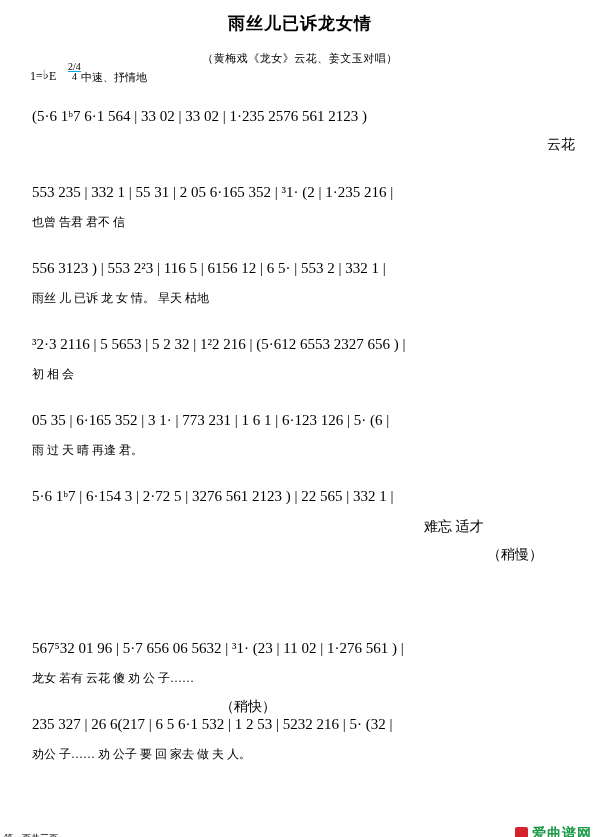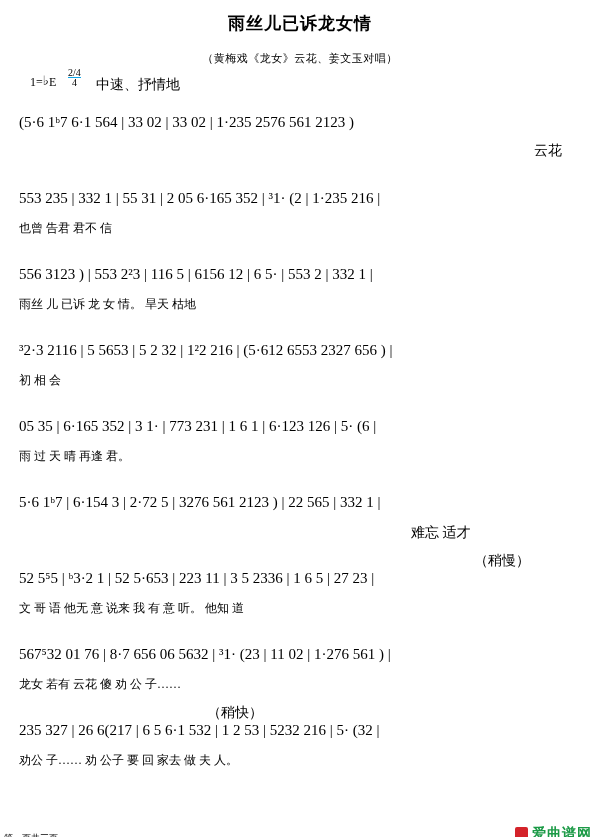"1=♭E" .meta-row { margin-top: 6px -> none }
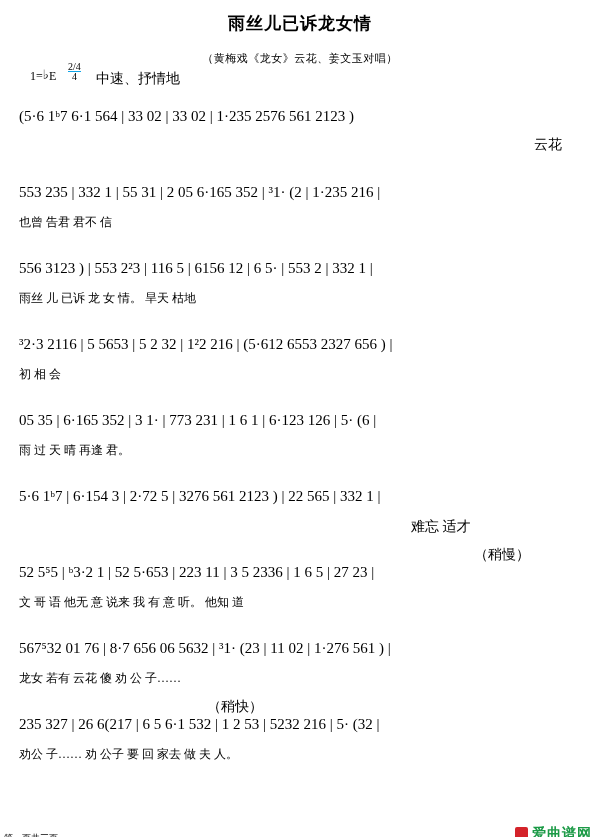"中速、抒情地" .tempo { font-size: 14px -> 11px; left: 96px -> 81px }
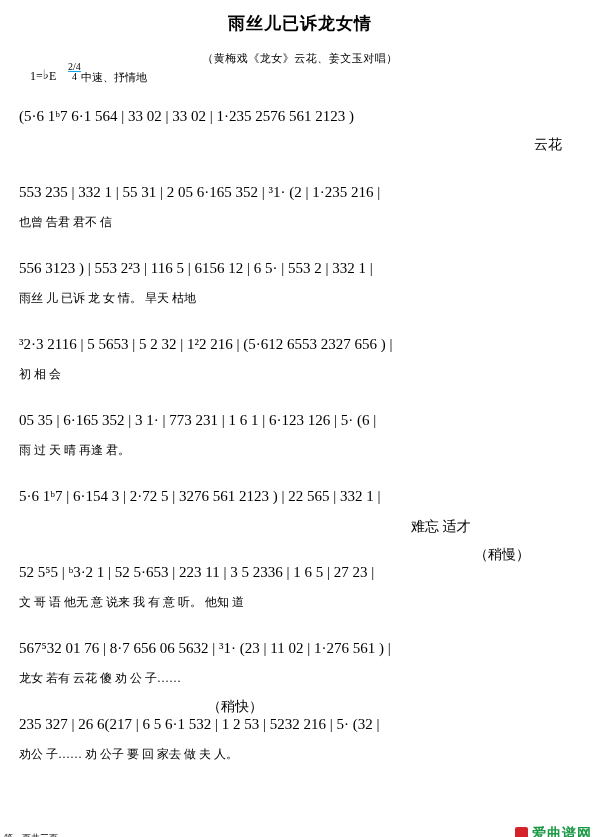"(5·6 1ᵇ7 6·1 564 |" .system { margin: 0 19px -> 0 32px }
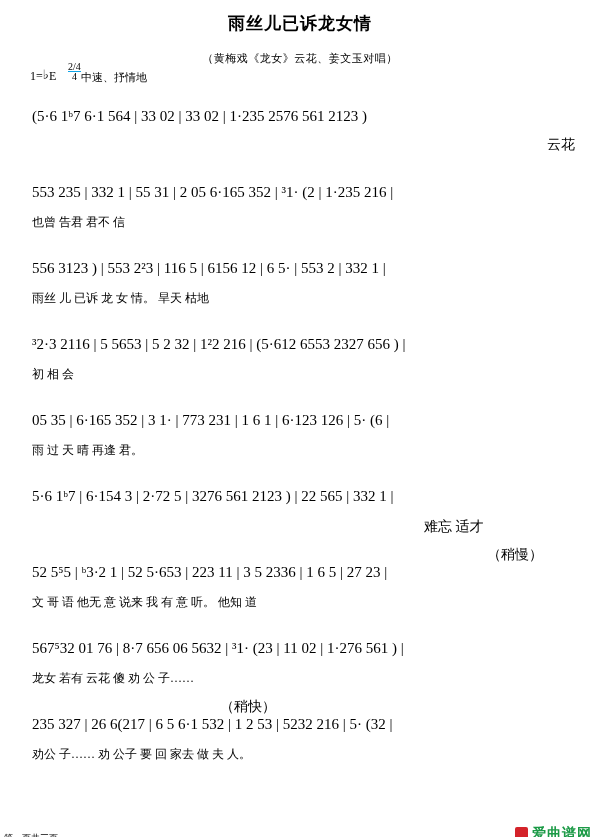"52 5⁵5 | ᵇ3·2 1" div.notes { html: <div>52 5⁵5 | ᵇ3·2 1 | 52 5·653 | 223 11 | 3 5 2336 | 1 6 5 | 27 23 |</div> -> none }
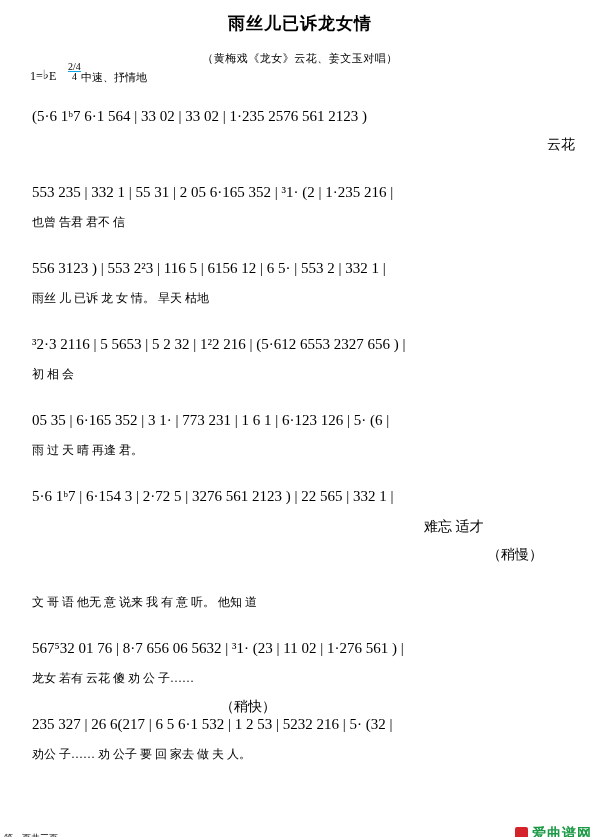"文 哥 语 他无 意" div.lyrics { html: <div>文 哥 语 他无 意 说来 我 有 意 听。 他知 道</div> -> none }
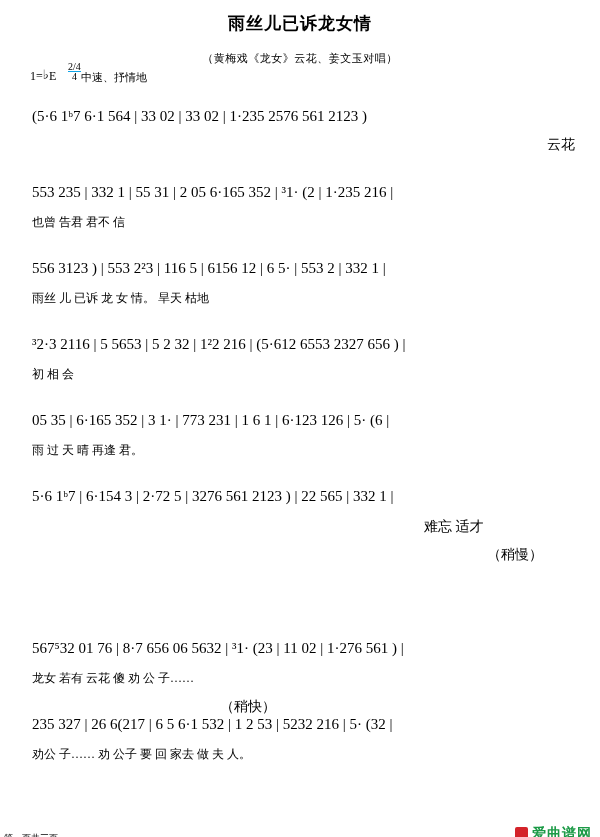"567⁵32 01 76 | 8·7" div.notes { text: 76 | 8 -> 96 | 5 }
